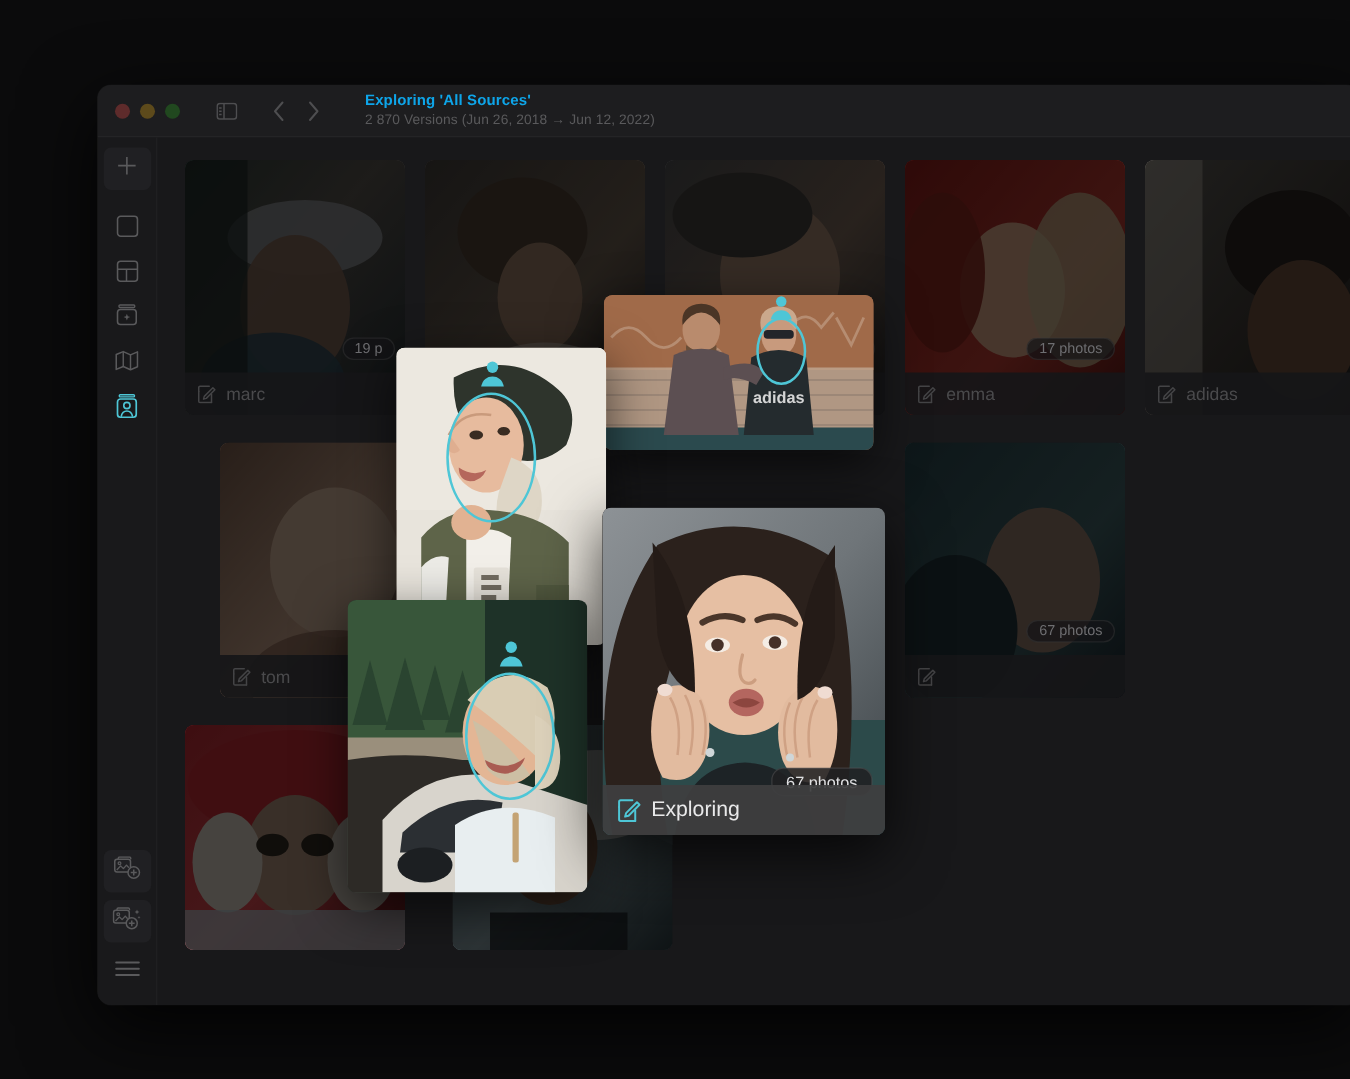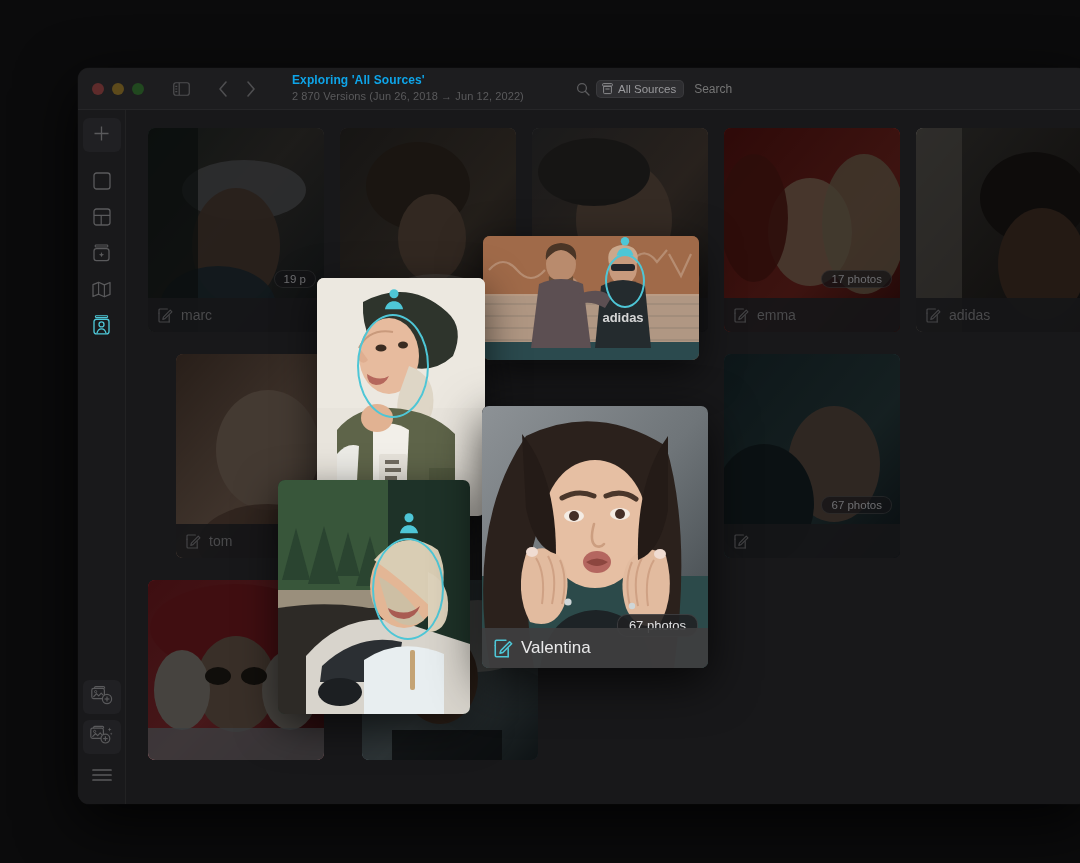"All Sources" div.searchbar { html: <div> <span> <svg> <circle></circle> <line></line> </svg> </span> <span> <span> <svg> <rect></rect> <path></path> <line></line> </svg> </span> <span>All Sources</span> </span> <input> </div> -> none }
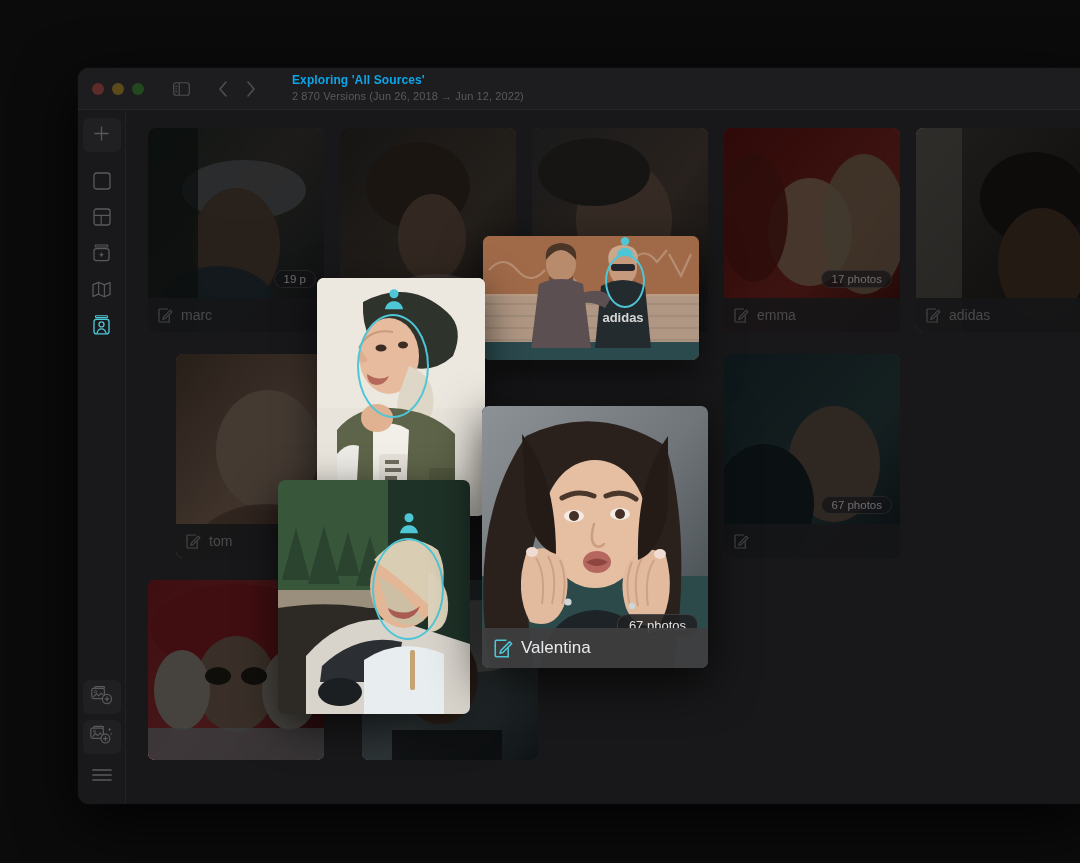"Valentina" span.label-txt { text: Valentina -> Exploring }
